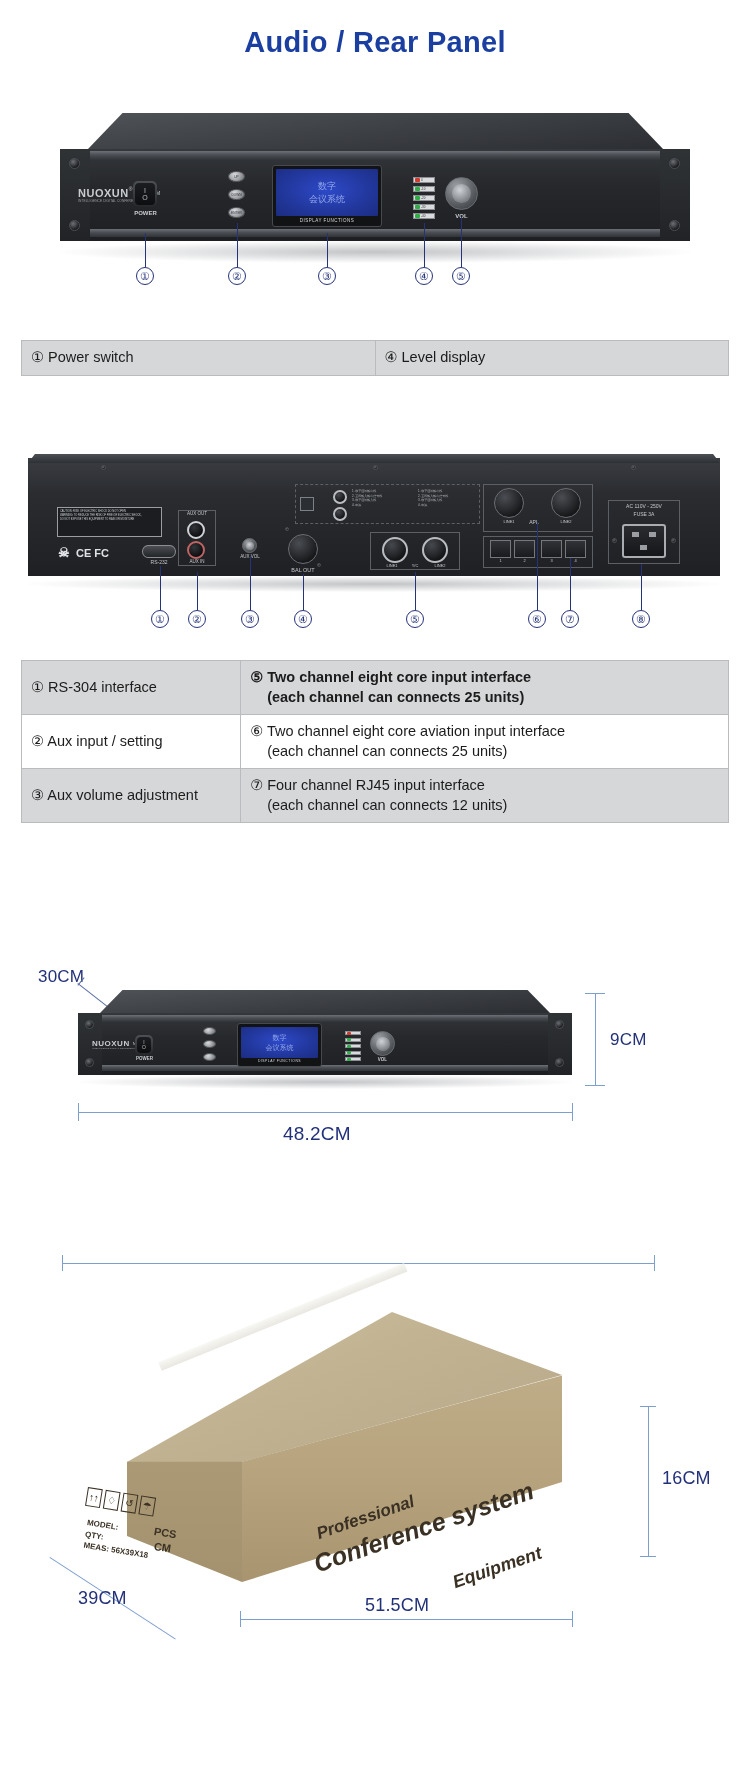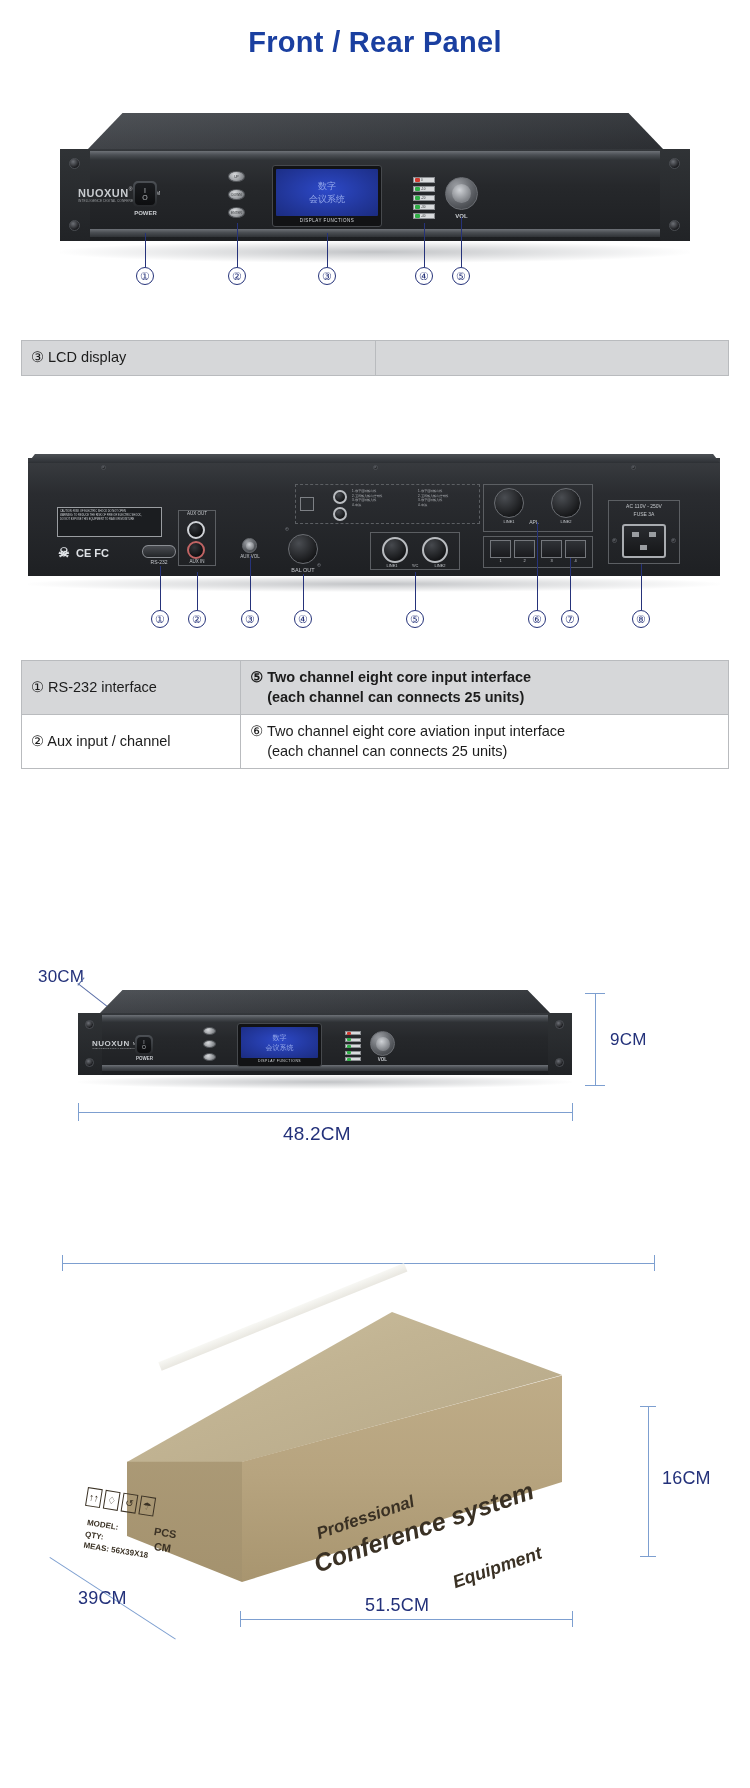"Front / Rear Panel" div.page-title { text: Front -> Audio }
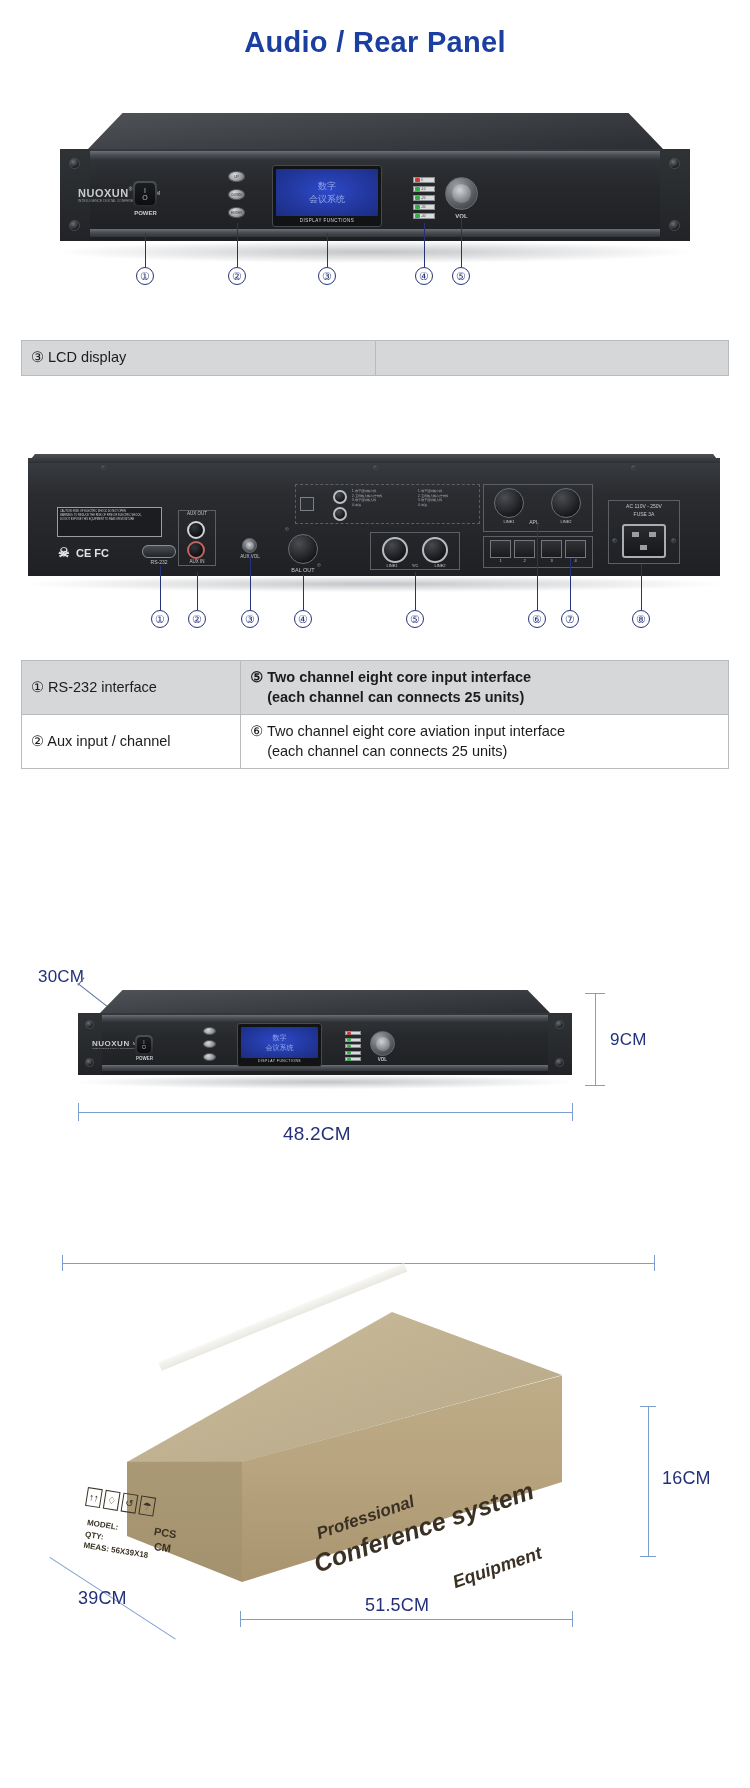"① Power switch" tr.shade { html: none -> <tr> <td> <span>①</span> <span>Power switch</span> </td> <td> <span>④</span> <span>Level display</span> </td> </tr> }
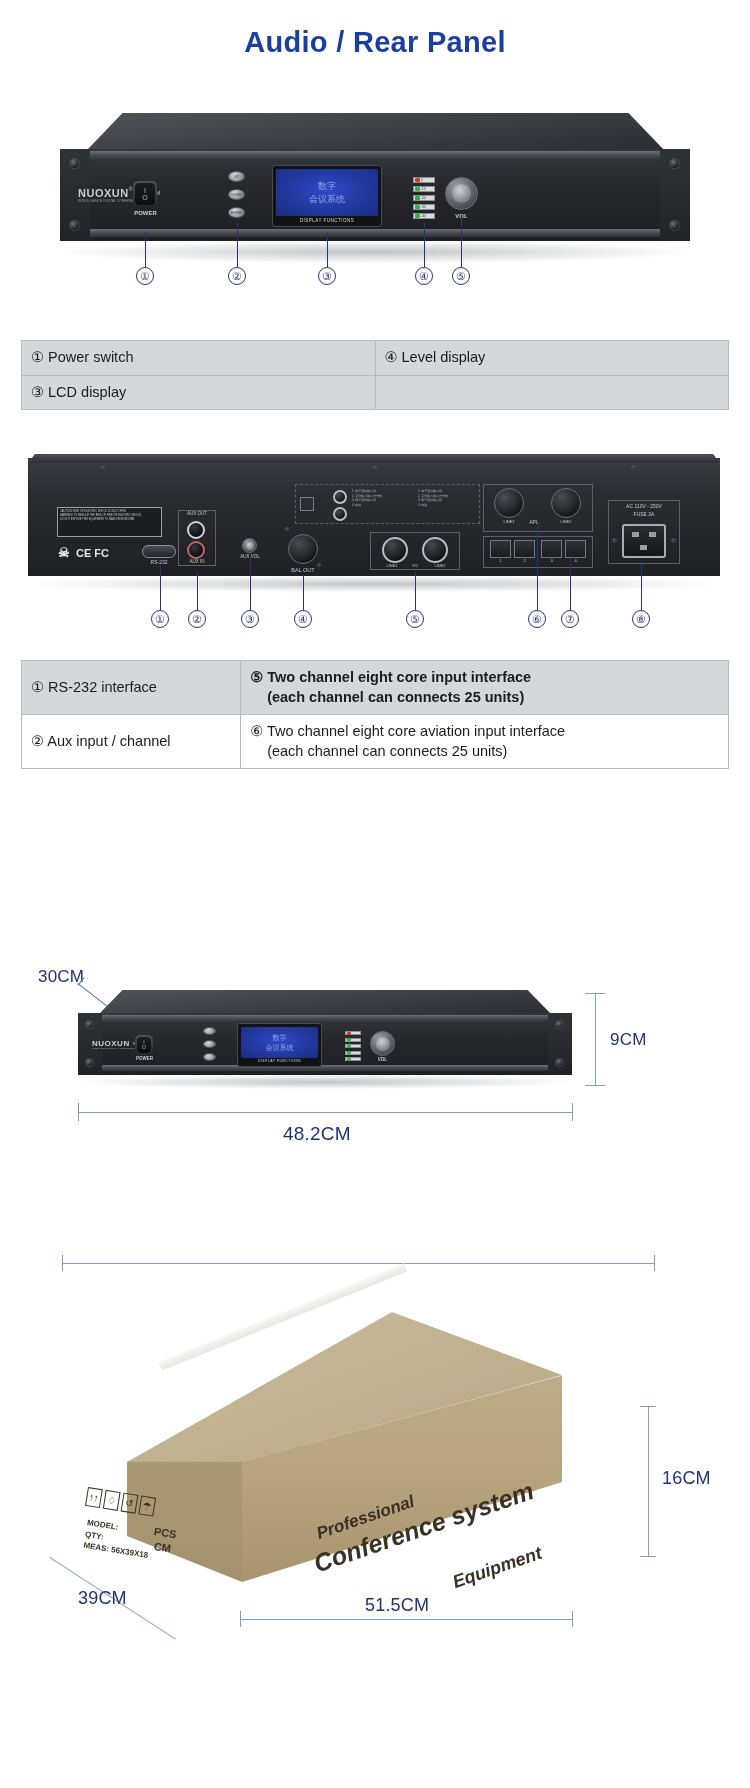"③ LCD display" tr.shade { html: <tr> <td> <span>③</span> <span>LCD display</span> </td> <td> <span></span> <span></span> </td> </tr> -> none }
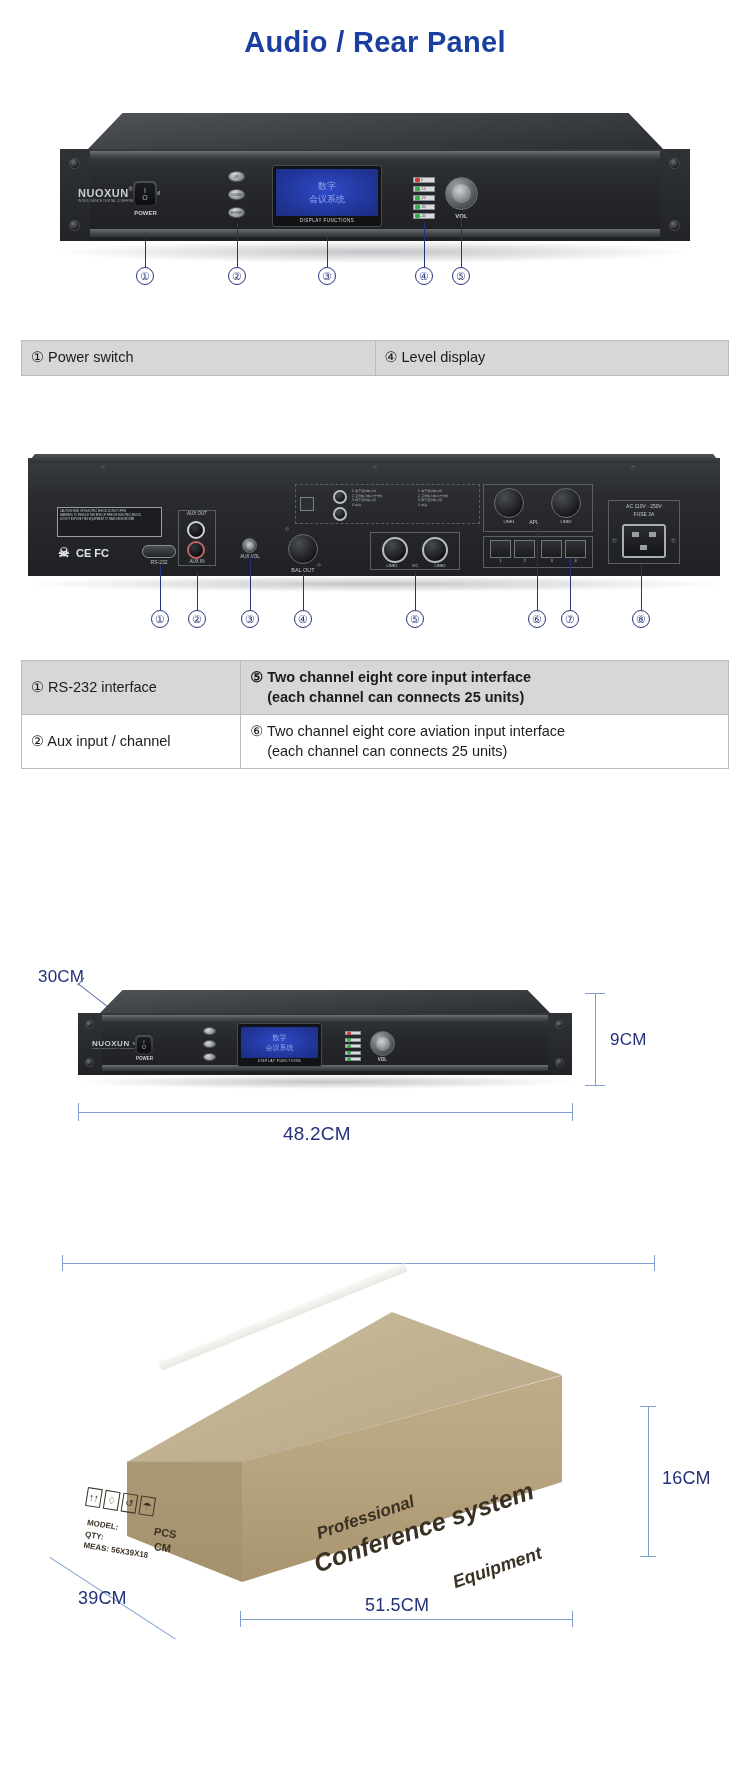"RS-232 interface" span { text: RS-232 -> RS-304 }
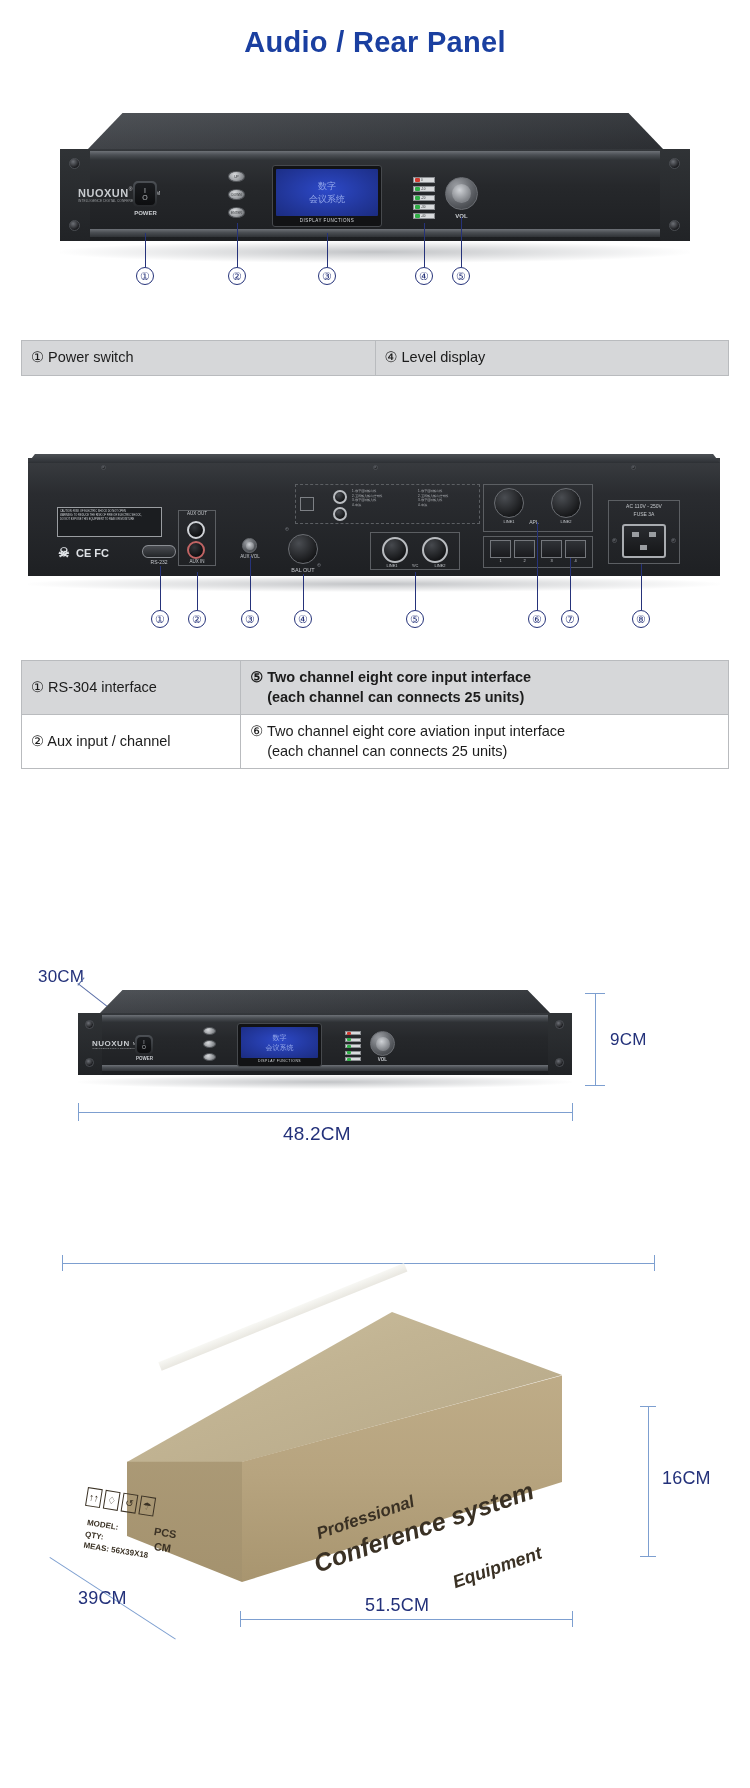"Aux input / channel" span { text: channel -> setting }
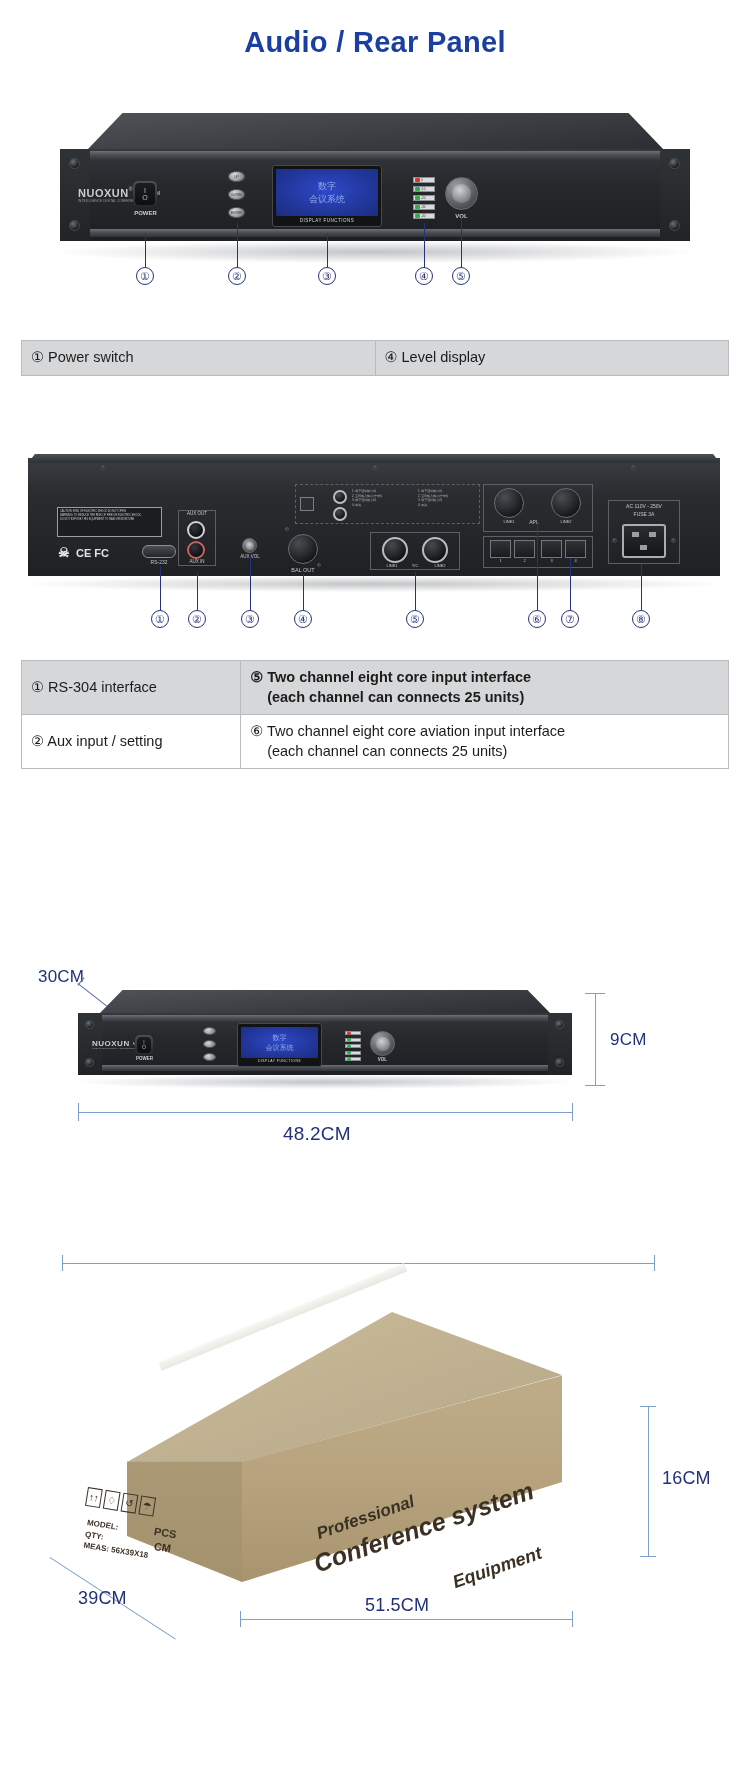"③ Aux volume adjustment" tr.shade { html: none -> <tr> <td> <span>③</span> <span>Aux volume adjustment</span> </td> <td> <span>⑦</span> <span>Four channel RJ45 input interface</span> <span>(each channel can connects 12 units)</span> </td> </tr> }
